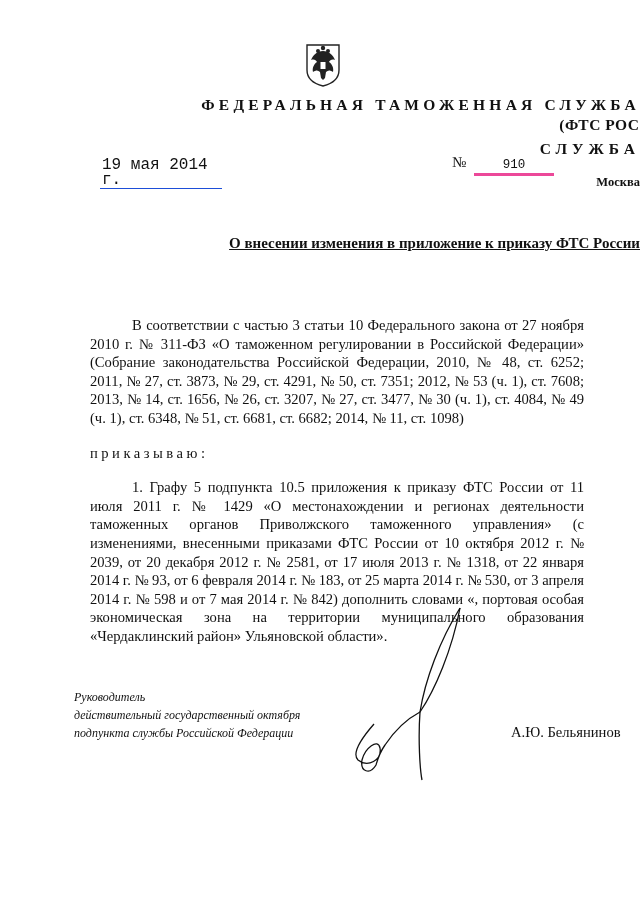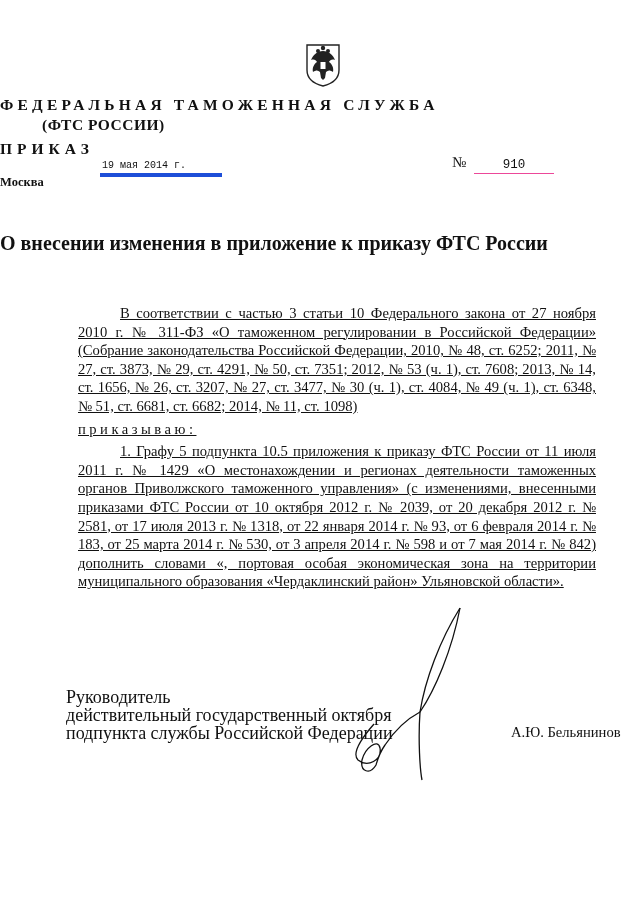"ФЕДЕРАЛЬНАЯ ТАМОЖЕННАЯ СЛУЖБА" .center { text-align: left -> right }
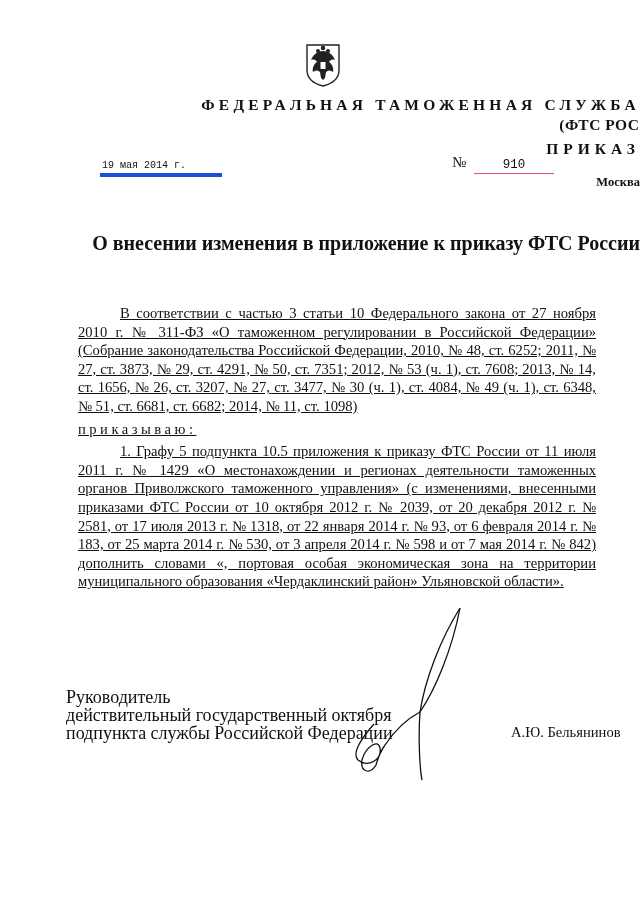"ПРИКАЗ" div.abs { text: ПРИКАЗ -> СЛУЖБА }
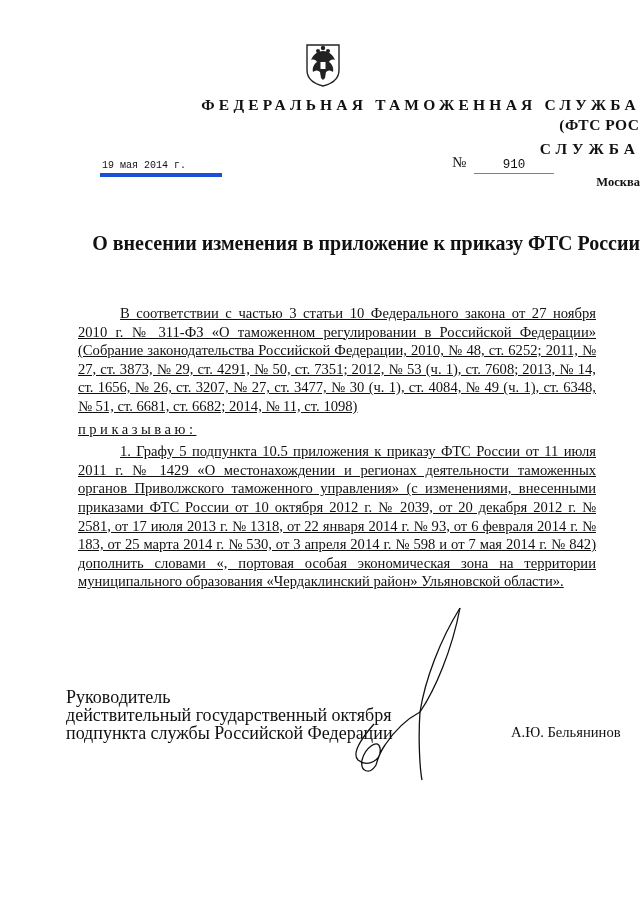"19 мая 2014 г." .date { border-bottom: 4px solid #1d4ed8 -> 1px solid #1d4ed8; font-size: 10px -> 16px }
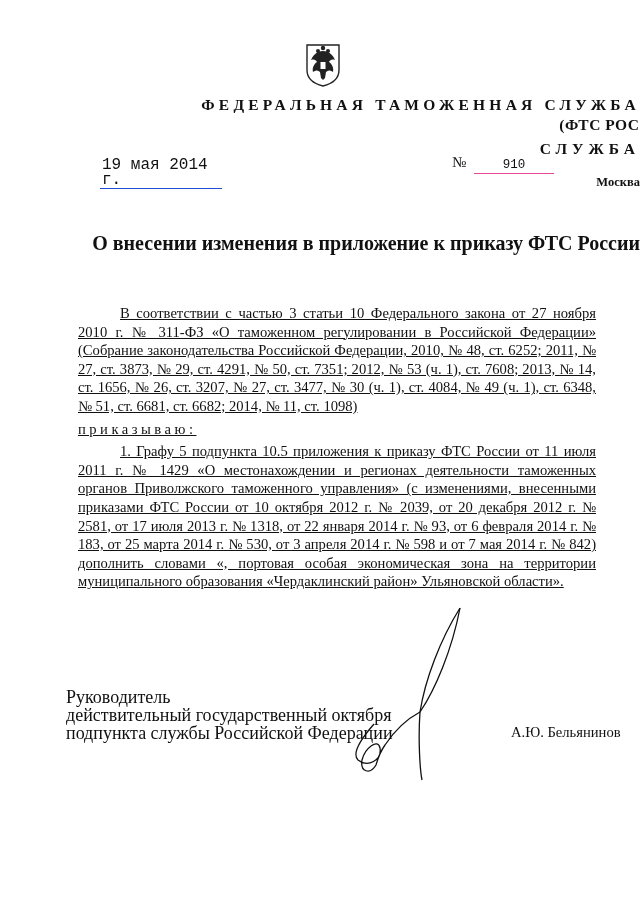"910" .numval { border-bottom: 1px solid #ec4899 -> 3px solid #ec4899 }
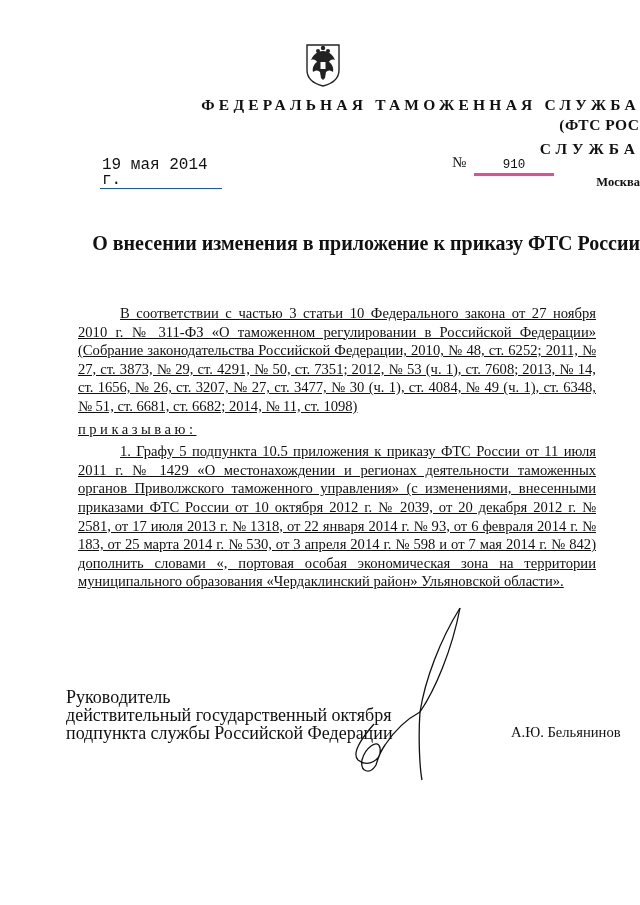"О внесении изменения в приложение" .subject { font-size: 20px -> 15px; text-decoration: none -> underline }
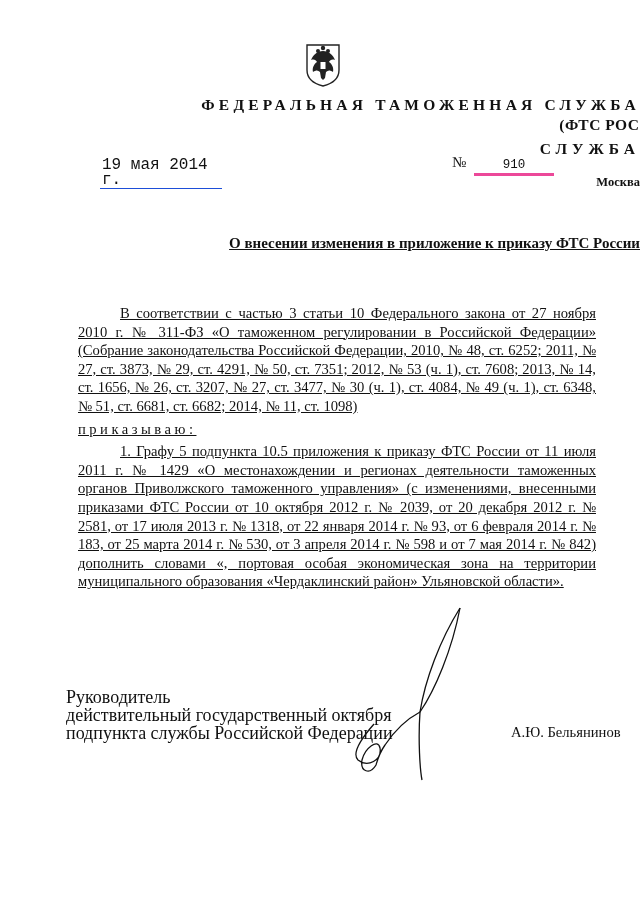"В соответствии с частью 3" .body p { margin: 4px -> 16px; text-decoration: underline -> none }
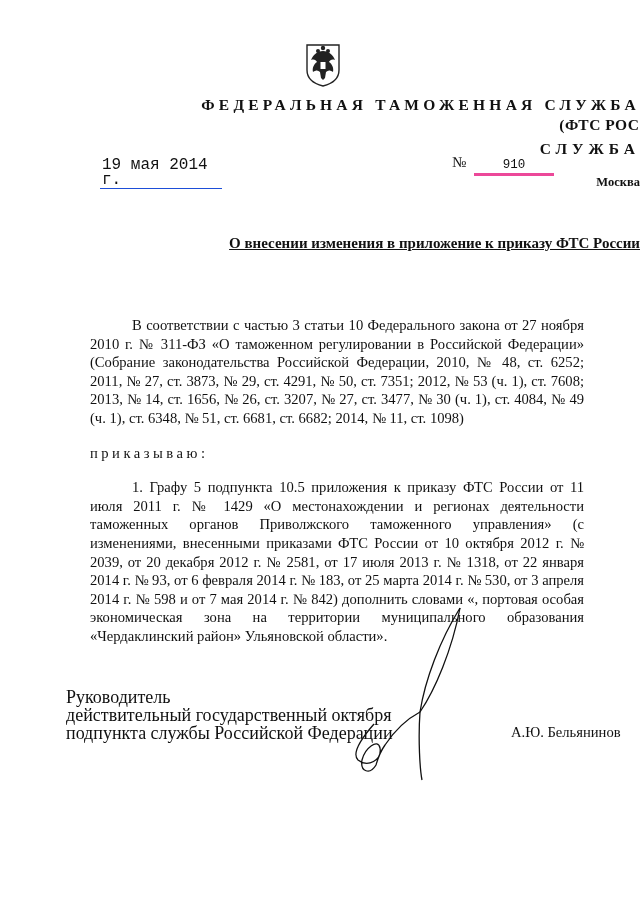"Руководитель" .sig-left { font-size: 18px -> 12px; font-style: none -> italic; left: 66px -> 74px }
